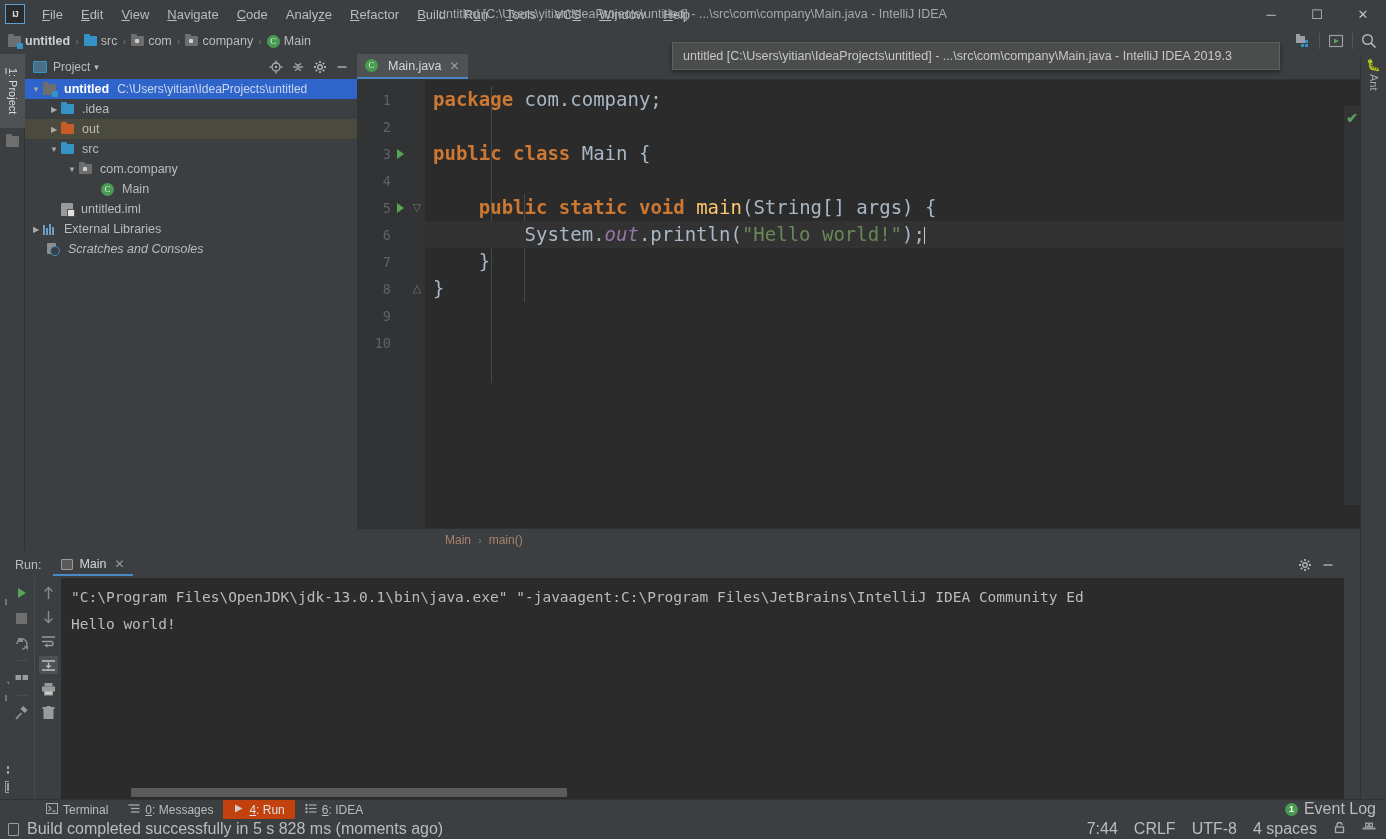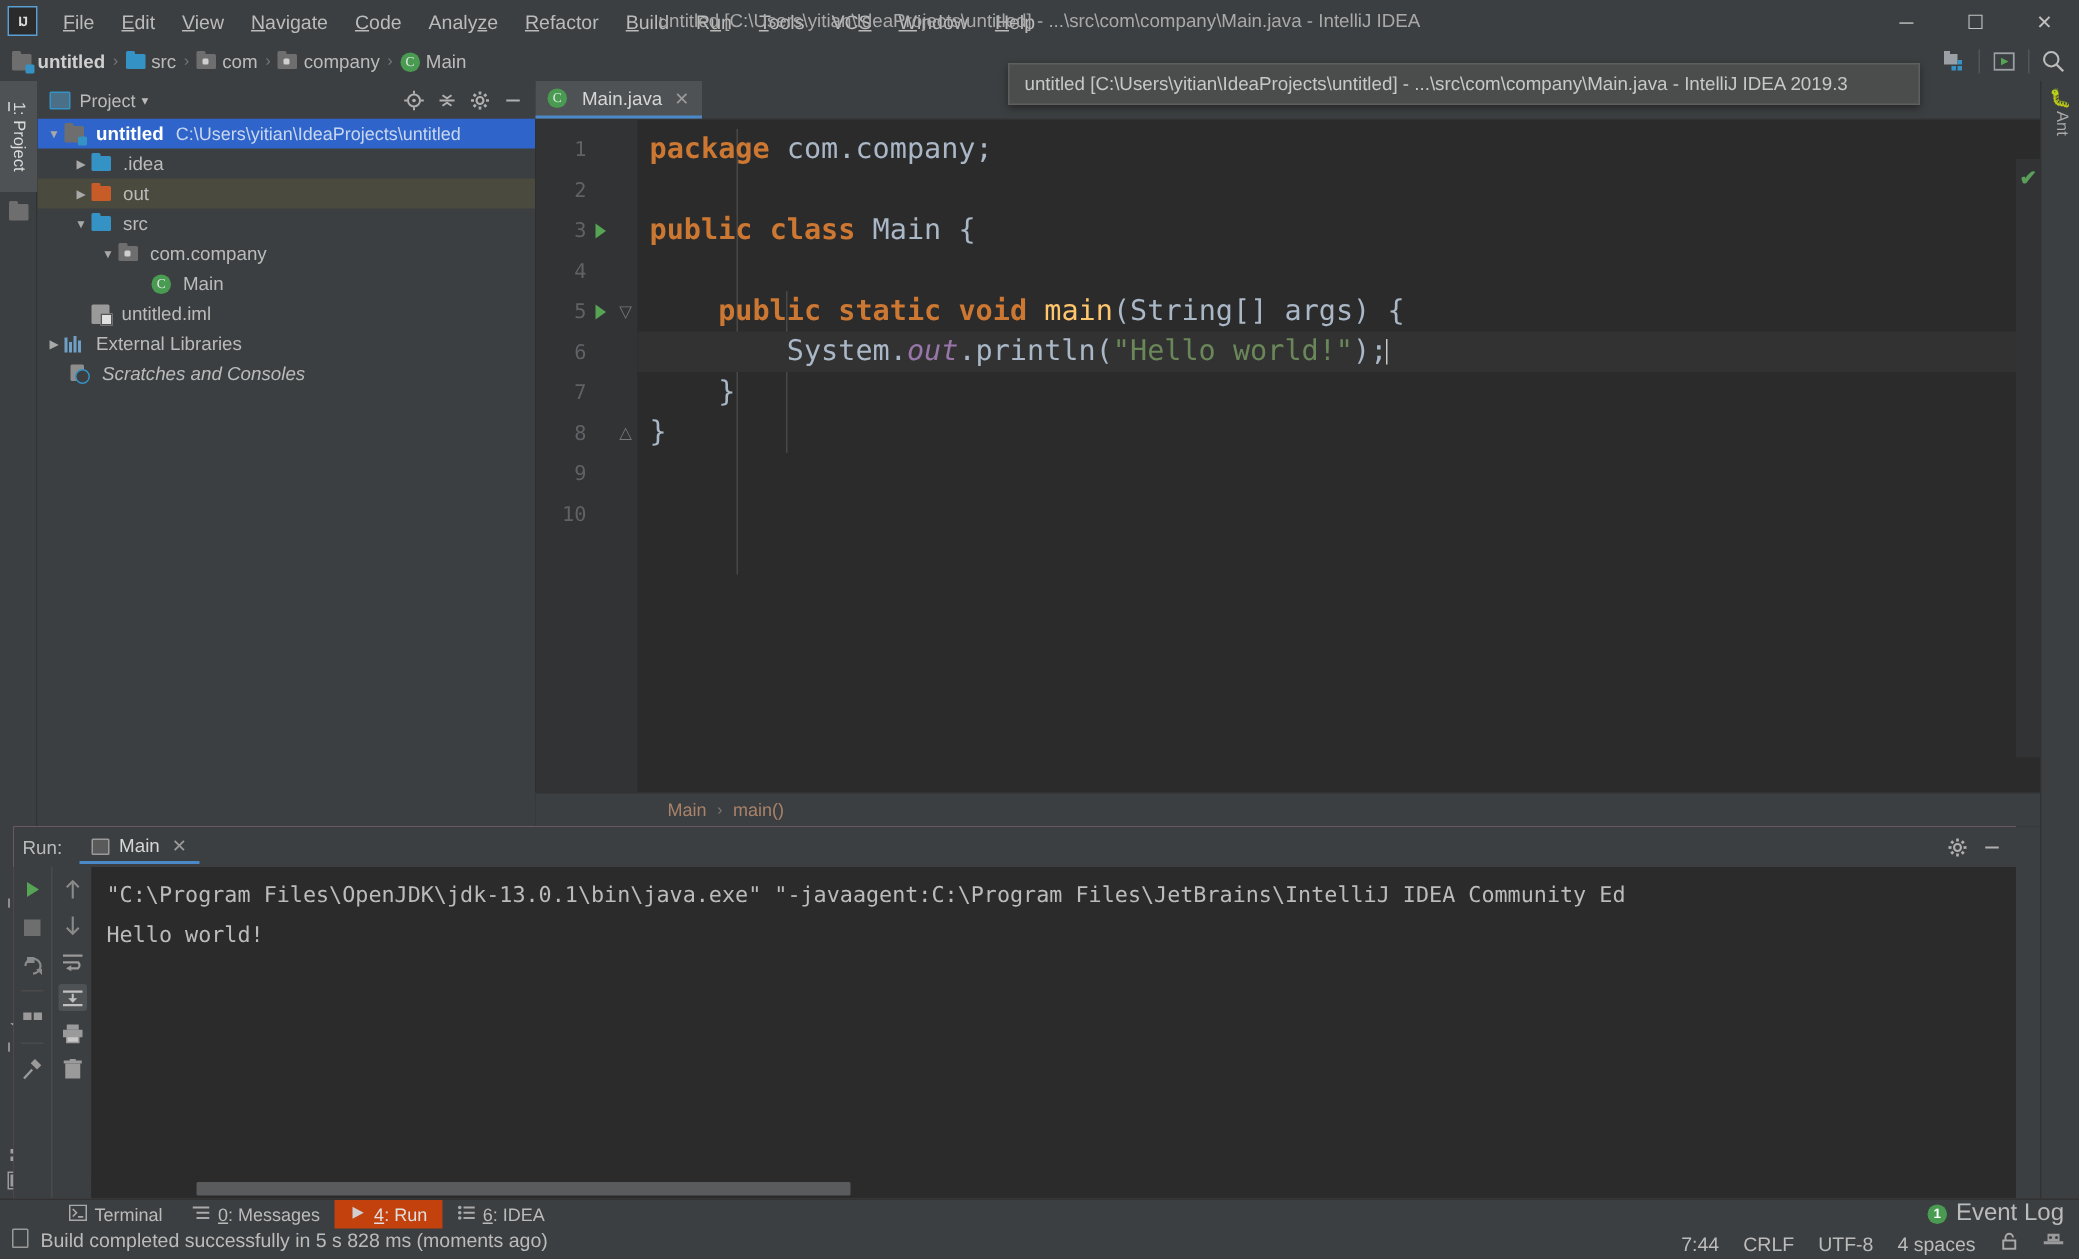"Build completed successfully in 5" .statusbar { align-items: none -> center; font-size: 13px -> 16px }
